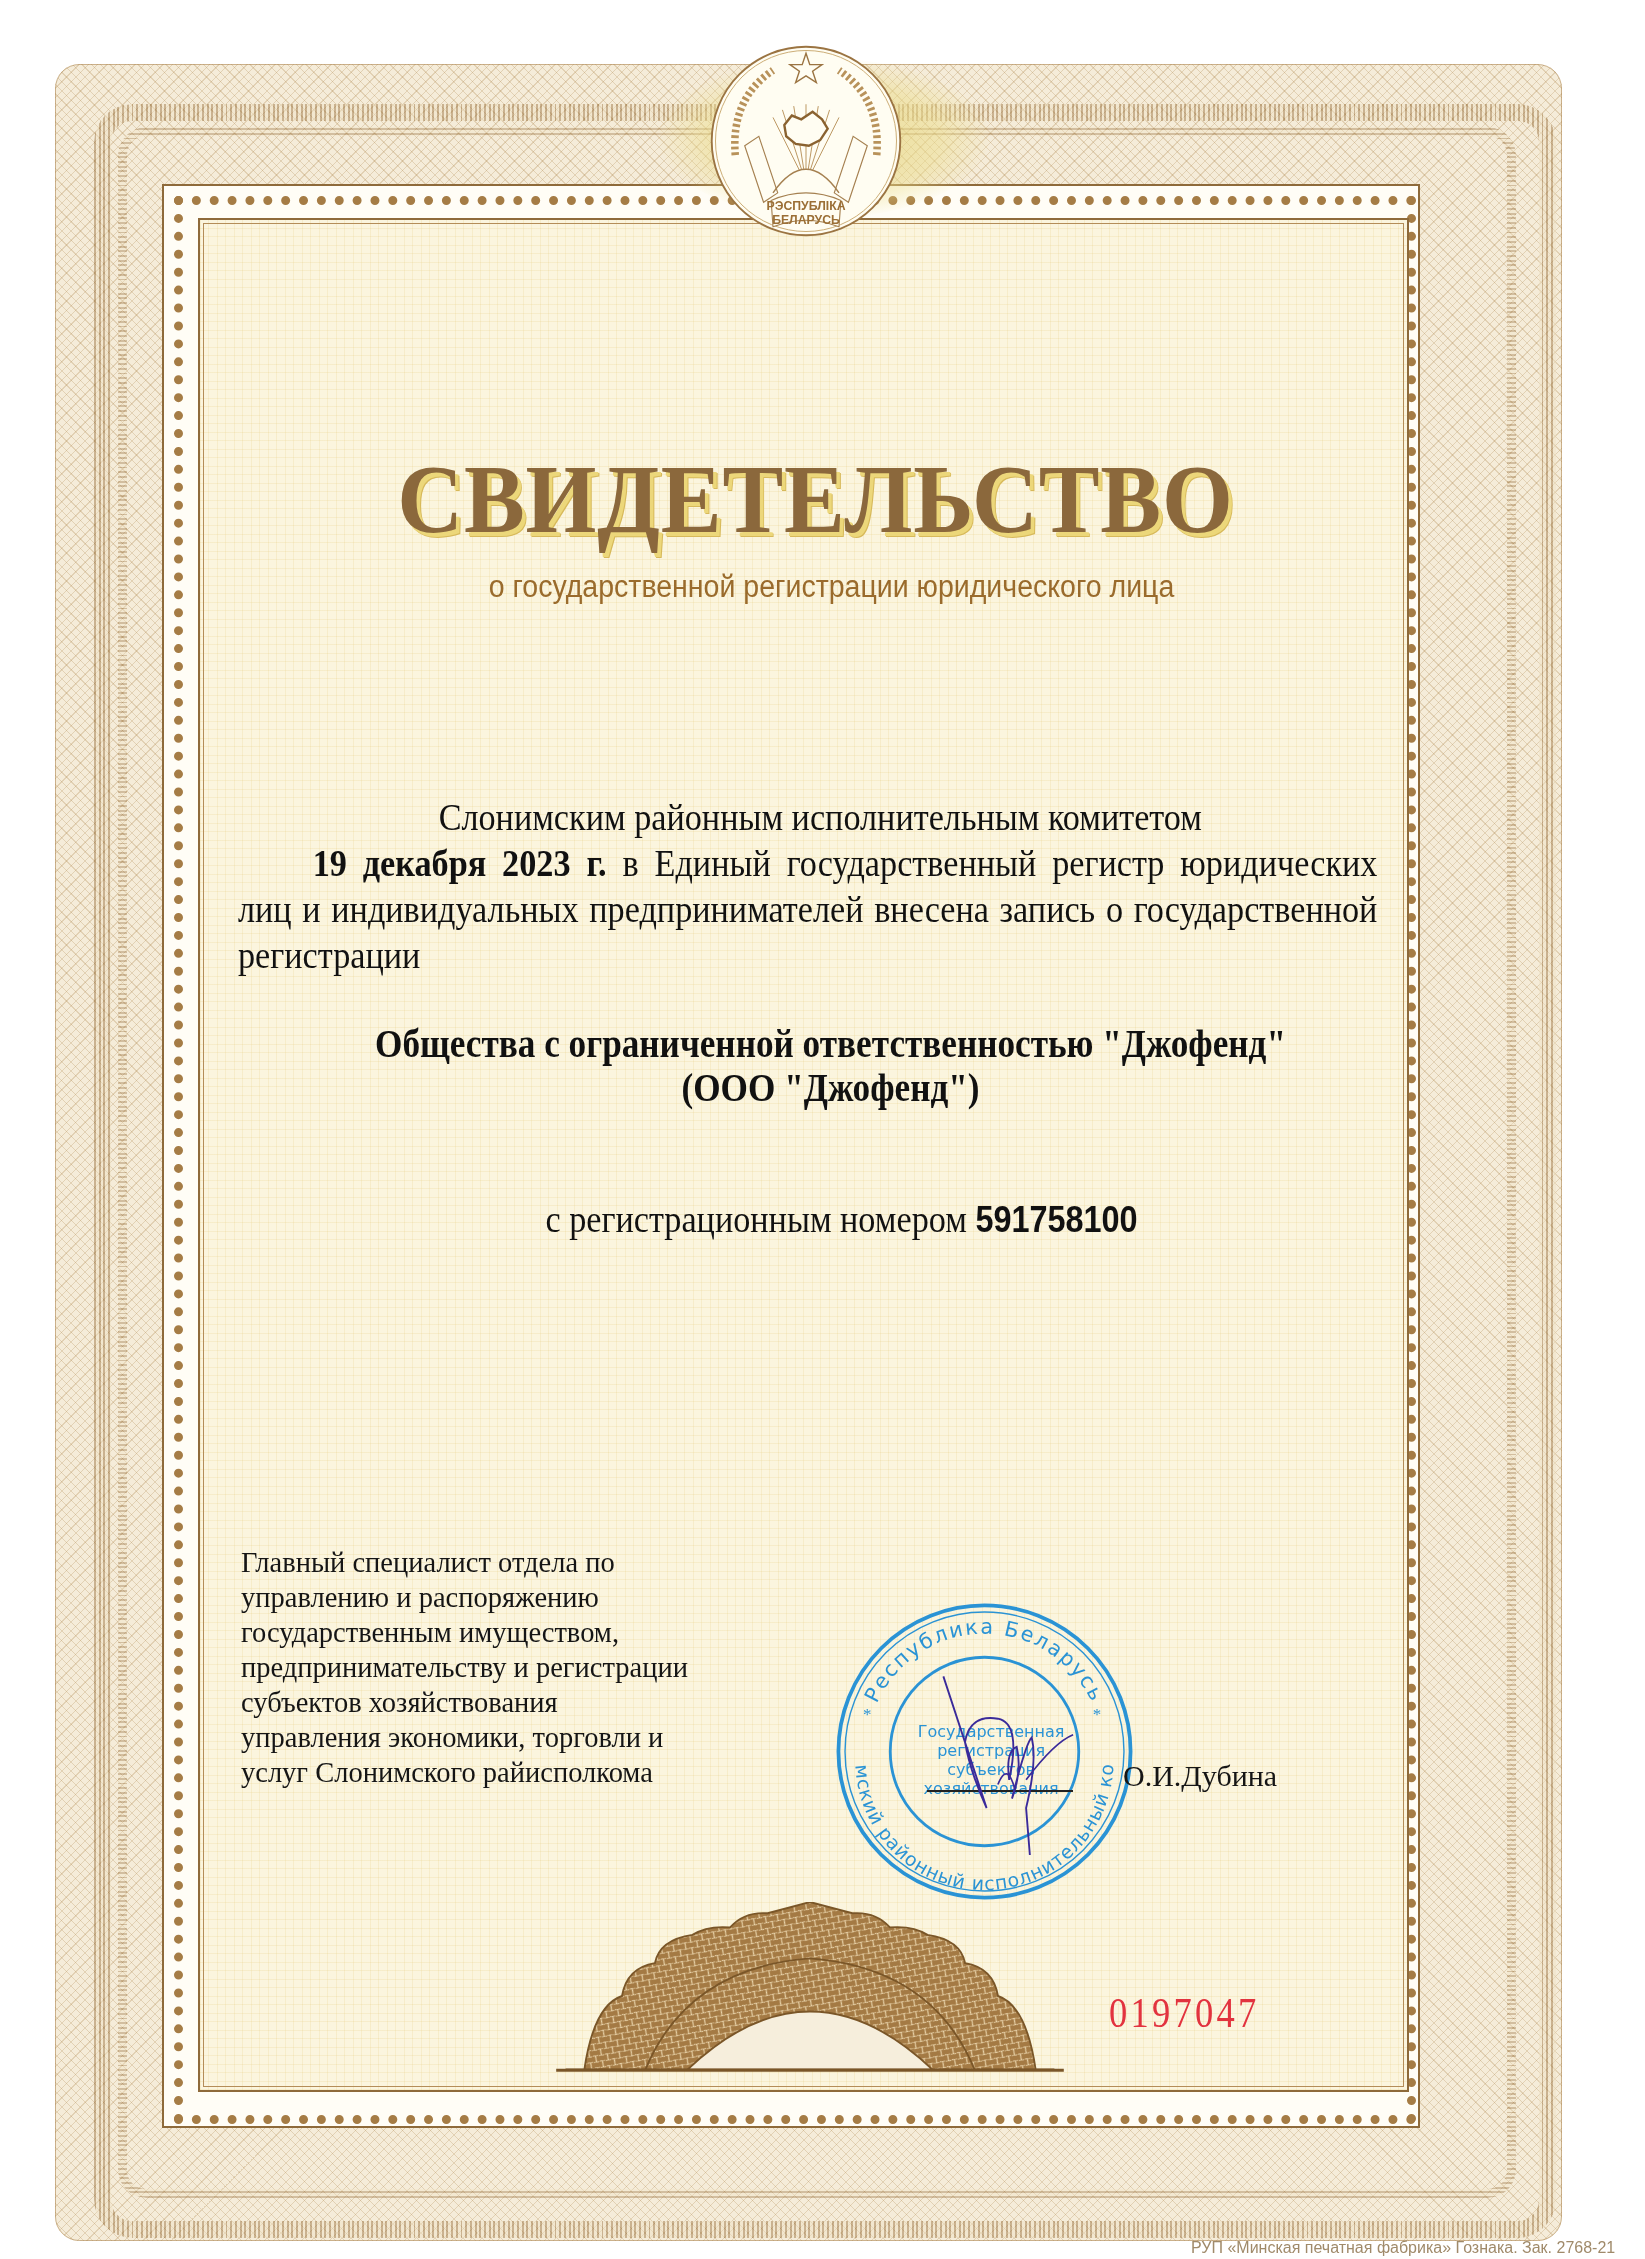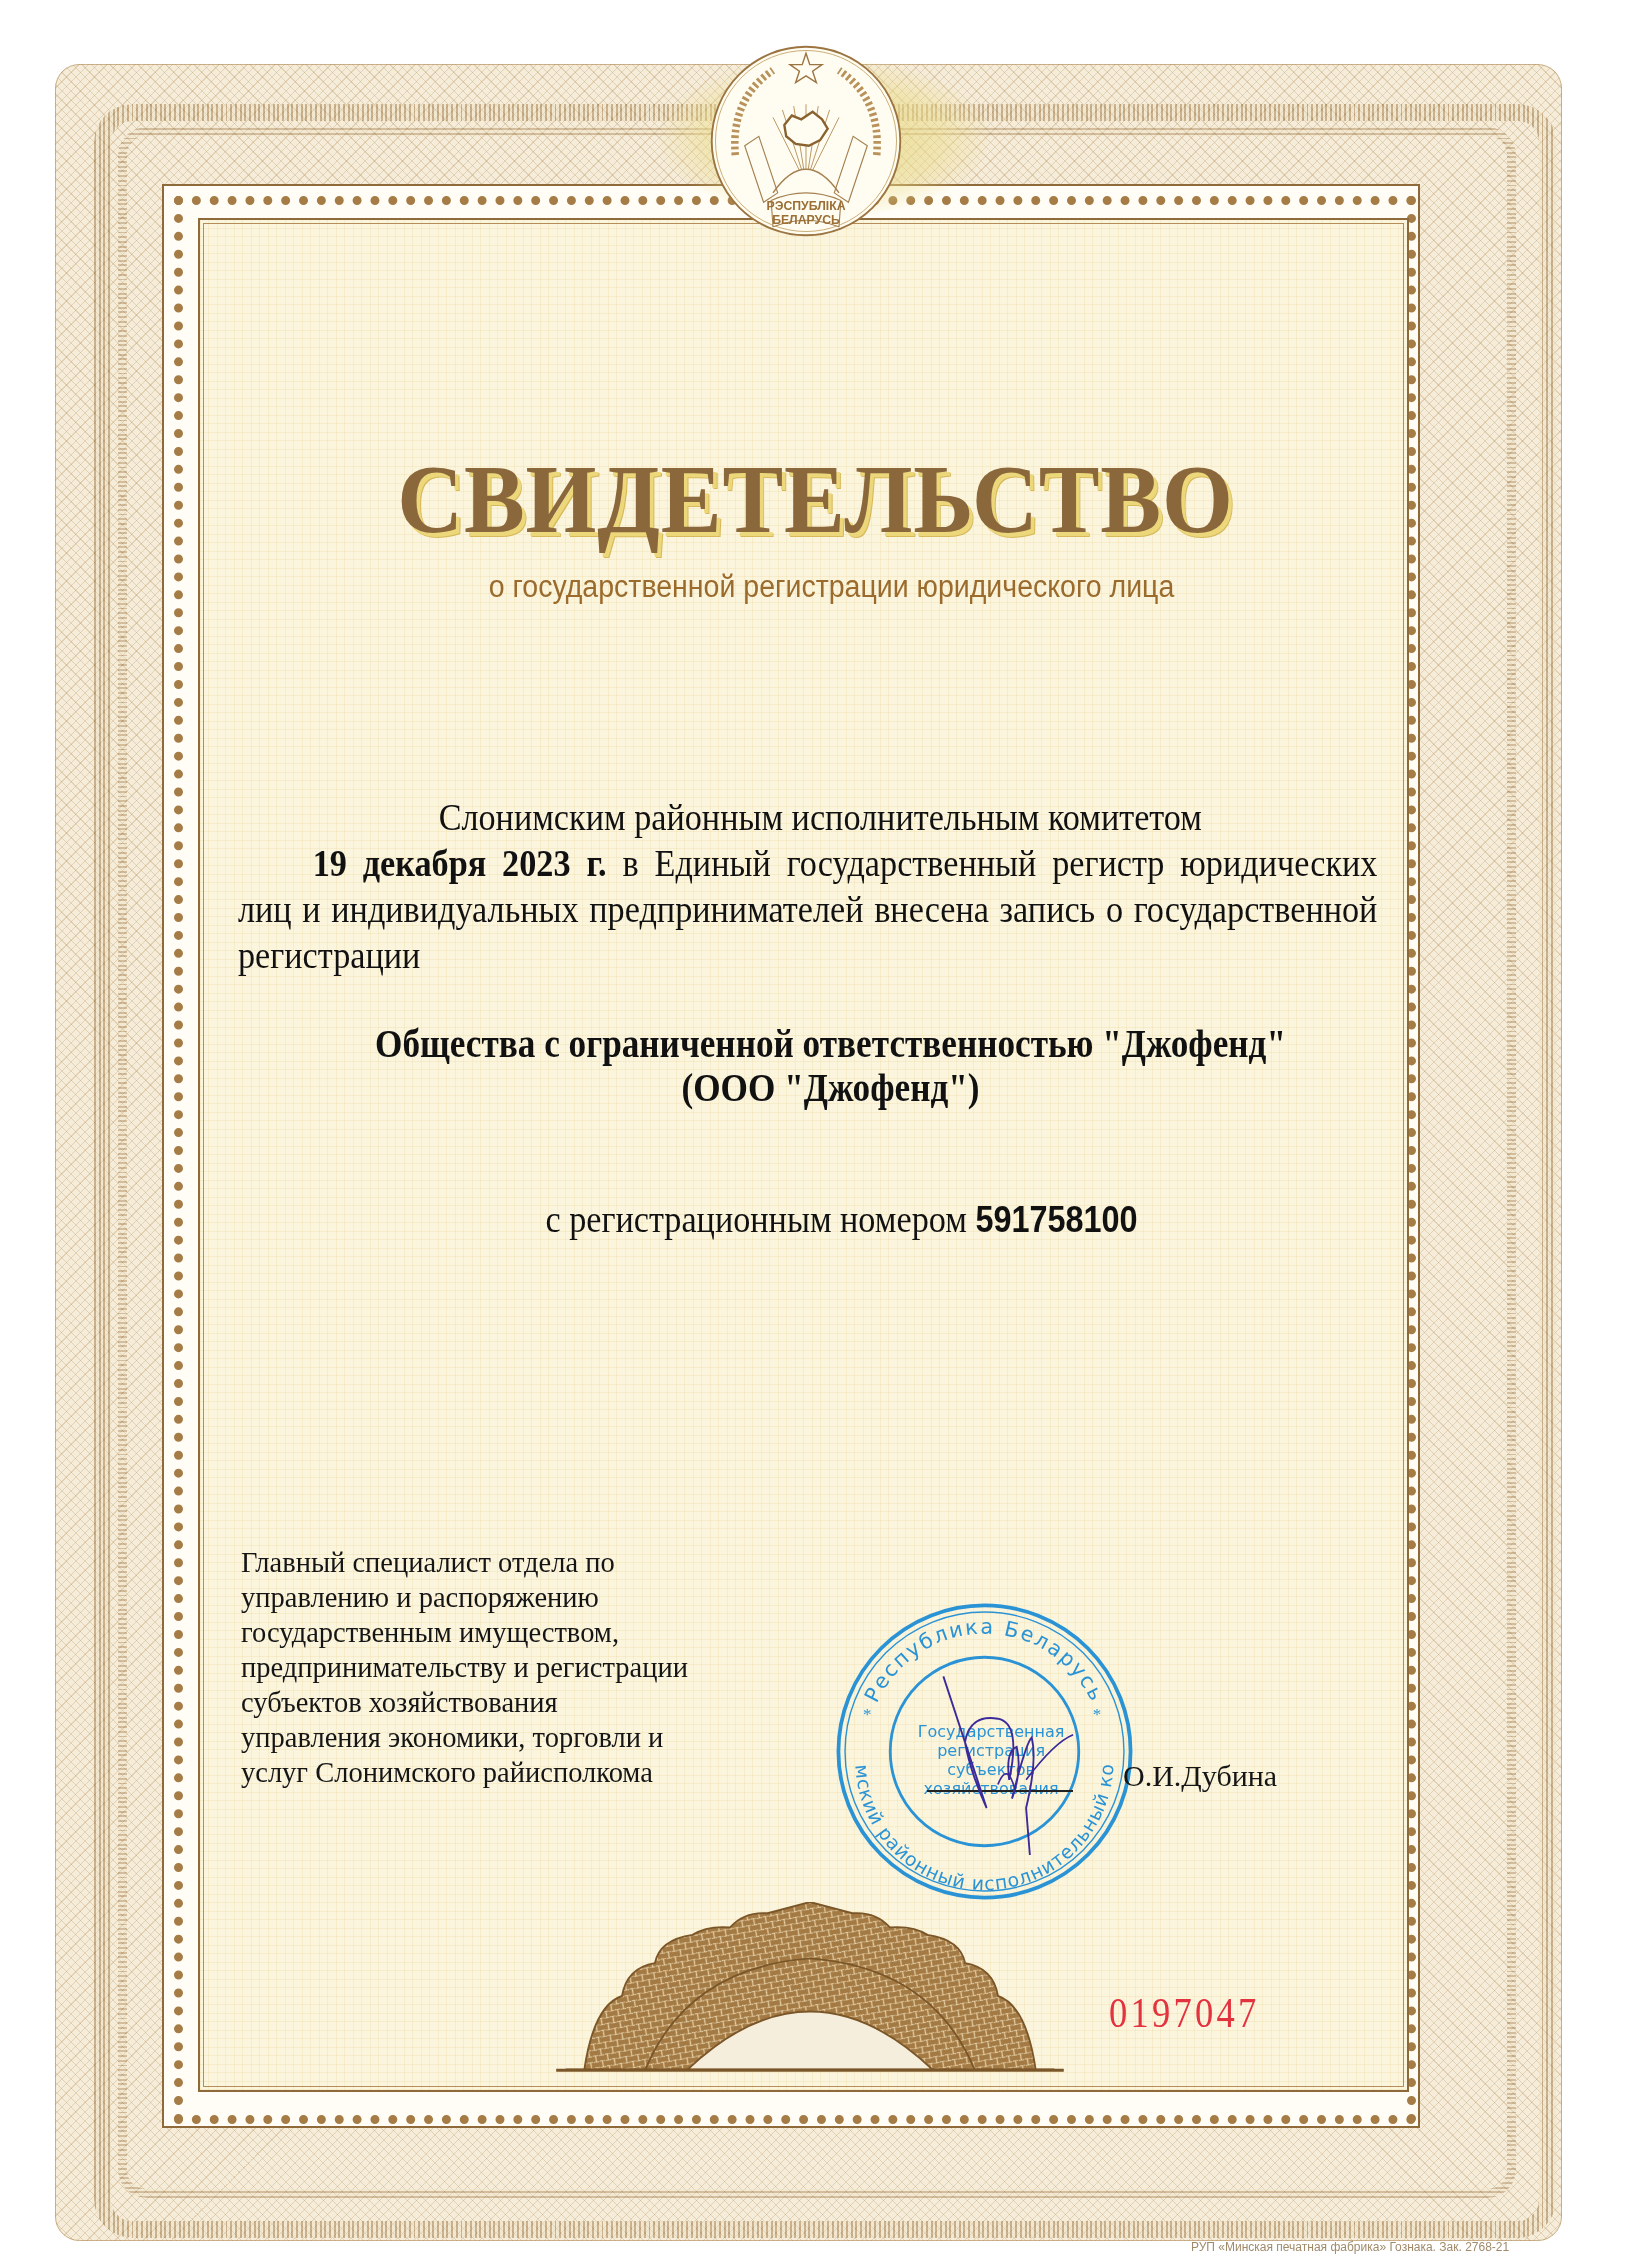"РУП «Минская печатная фабрика» Гознака." .printer { font-size: 12px -> 16px }
